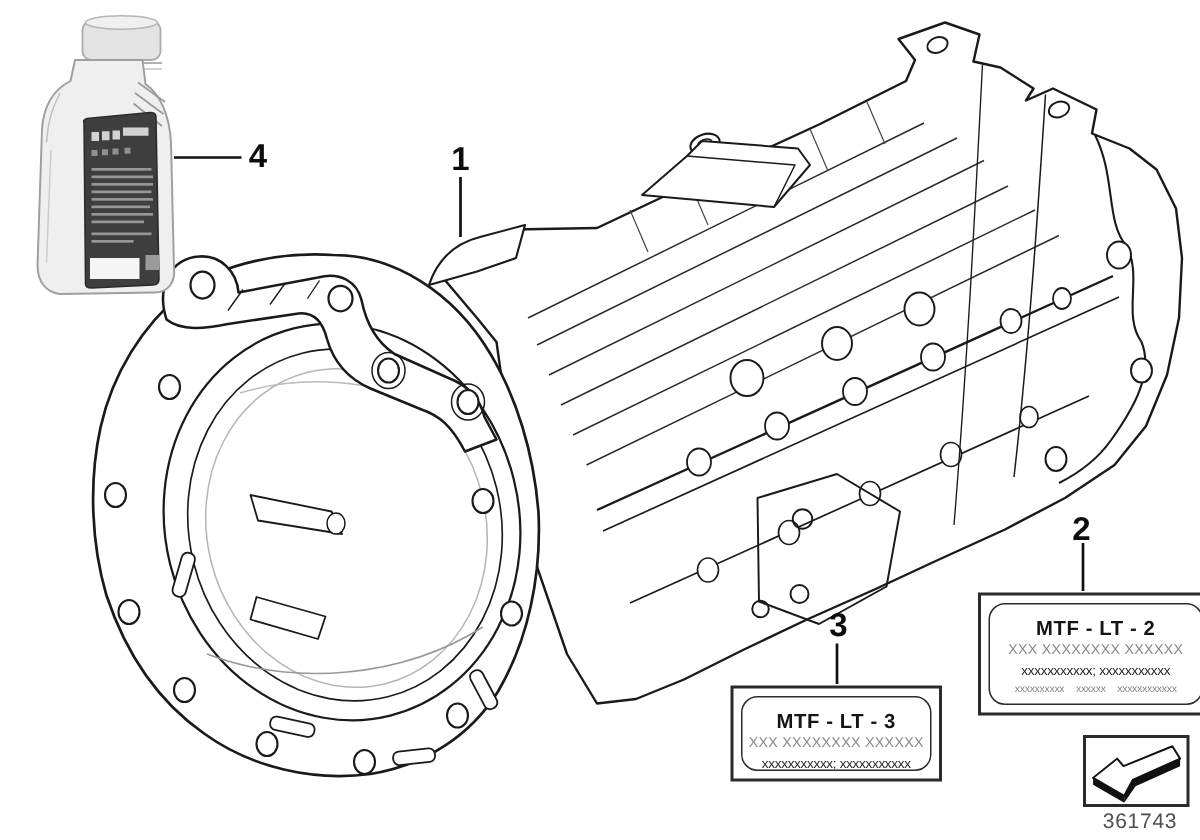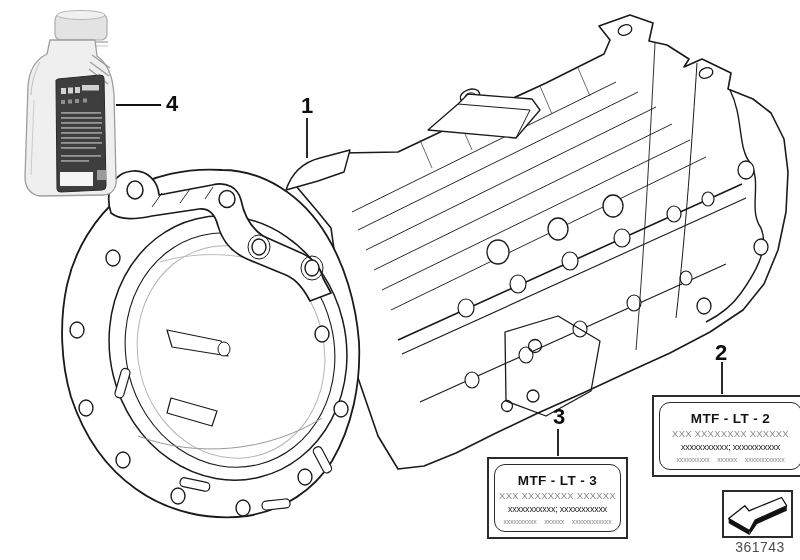"MTF - LT - 3" div.part-label { height: 82px -> 64px }
